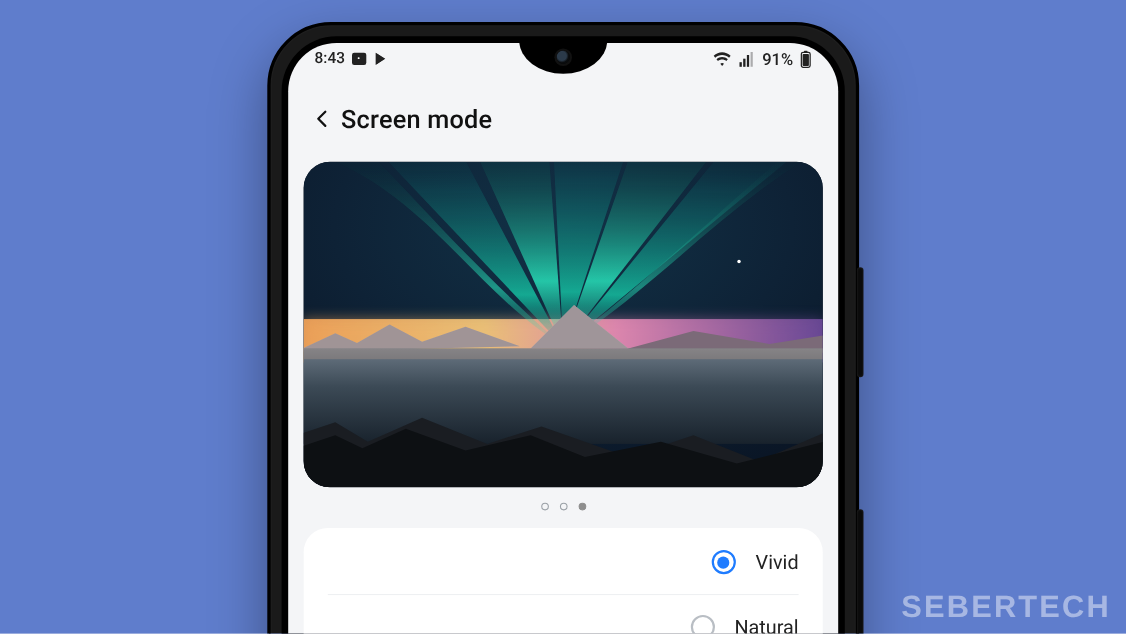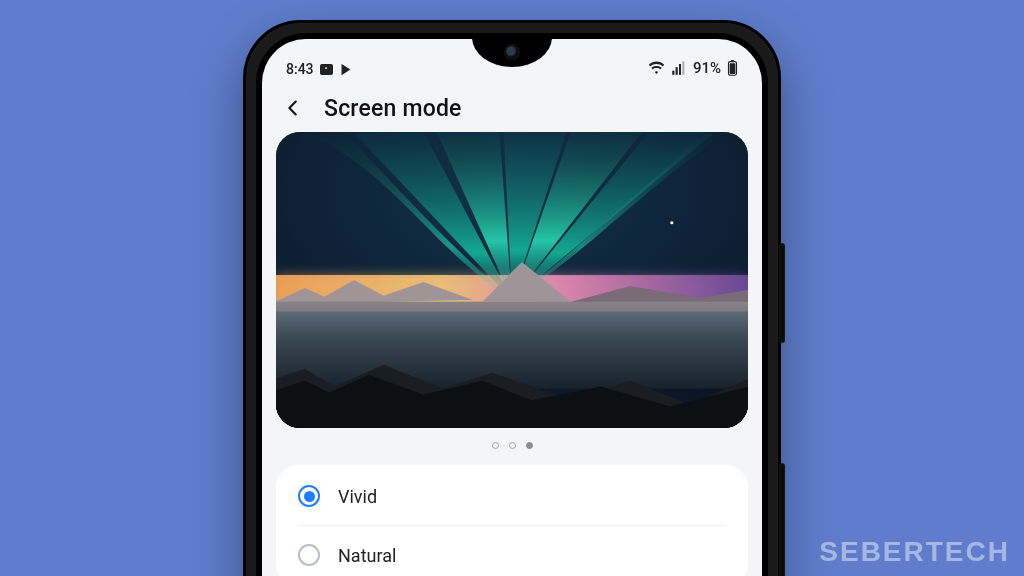"8:43" .statusbar { align-items: flex-end -> flex-start }
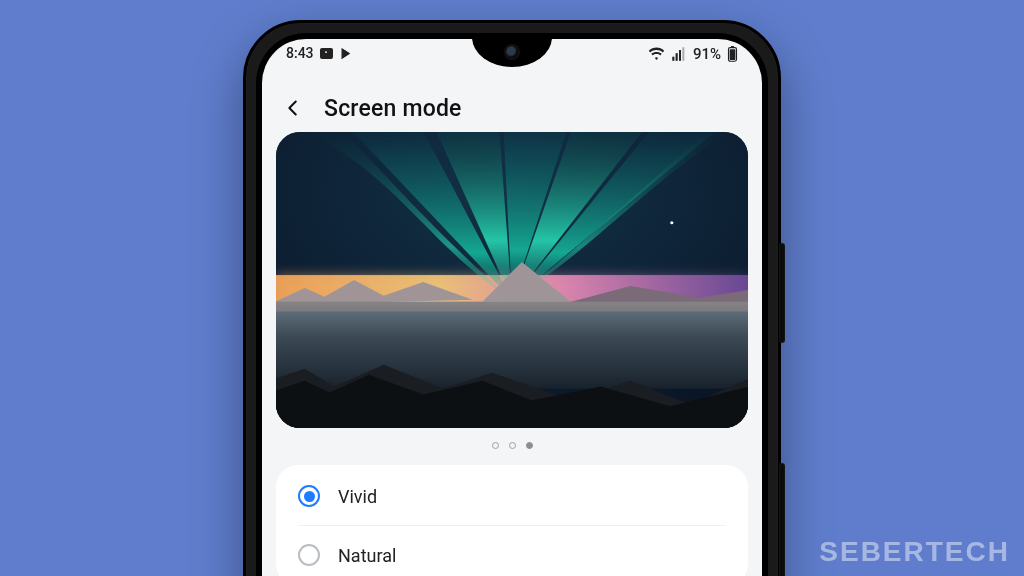"Screen mode" .header { gap: 14px -> none; padding: 14px 18px 7px 14px -> 14px 18px 22px 14px }
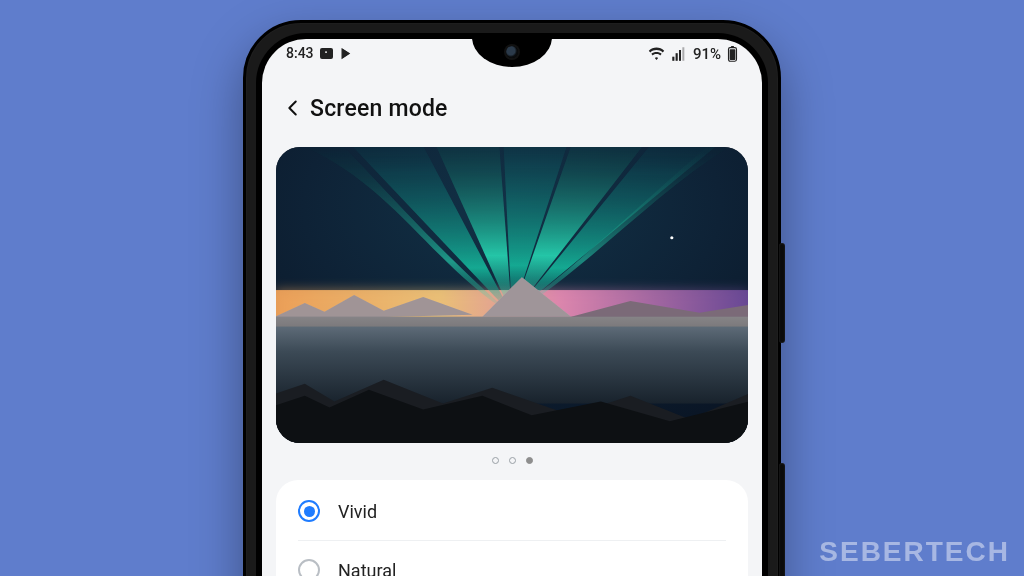"Vivid" .option { justify-content: none -> flex-end }
